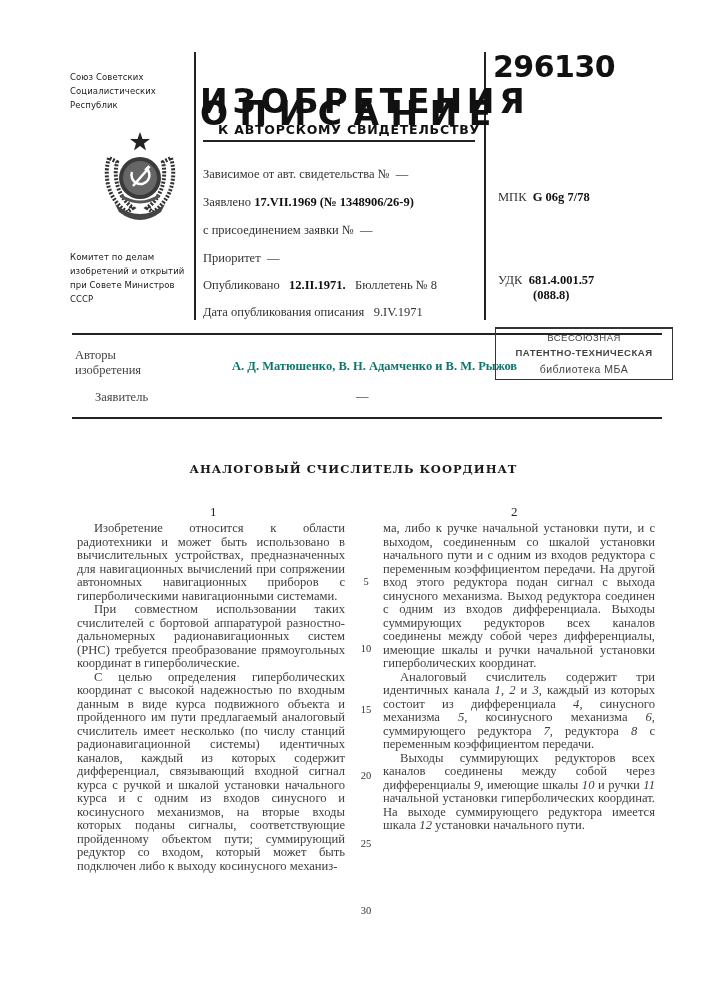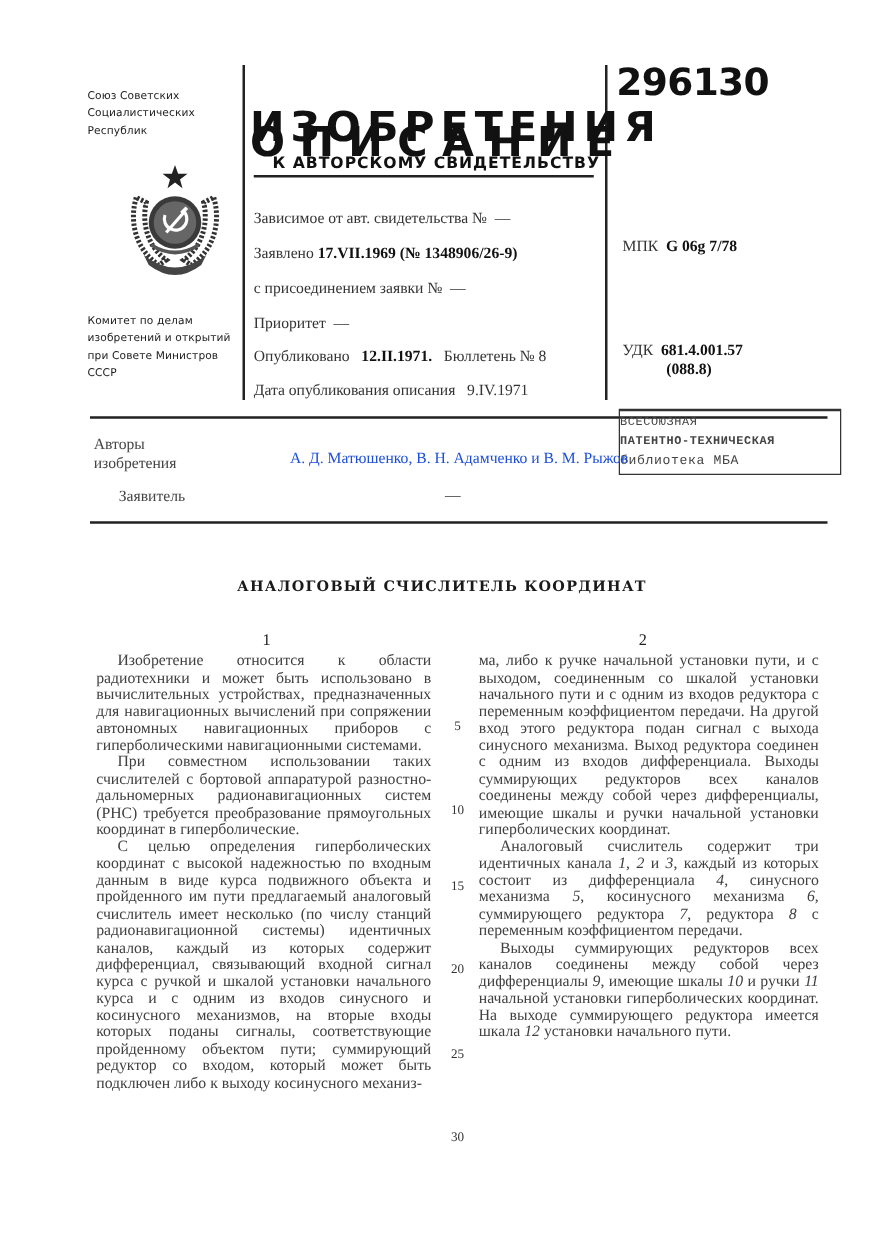"ВСЕСОЮЗНАЯ" .stamp-line { font-family: Liberation Mono, monospace -> Liberation Sans, sans-serif; text-align: none -> center }
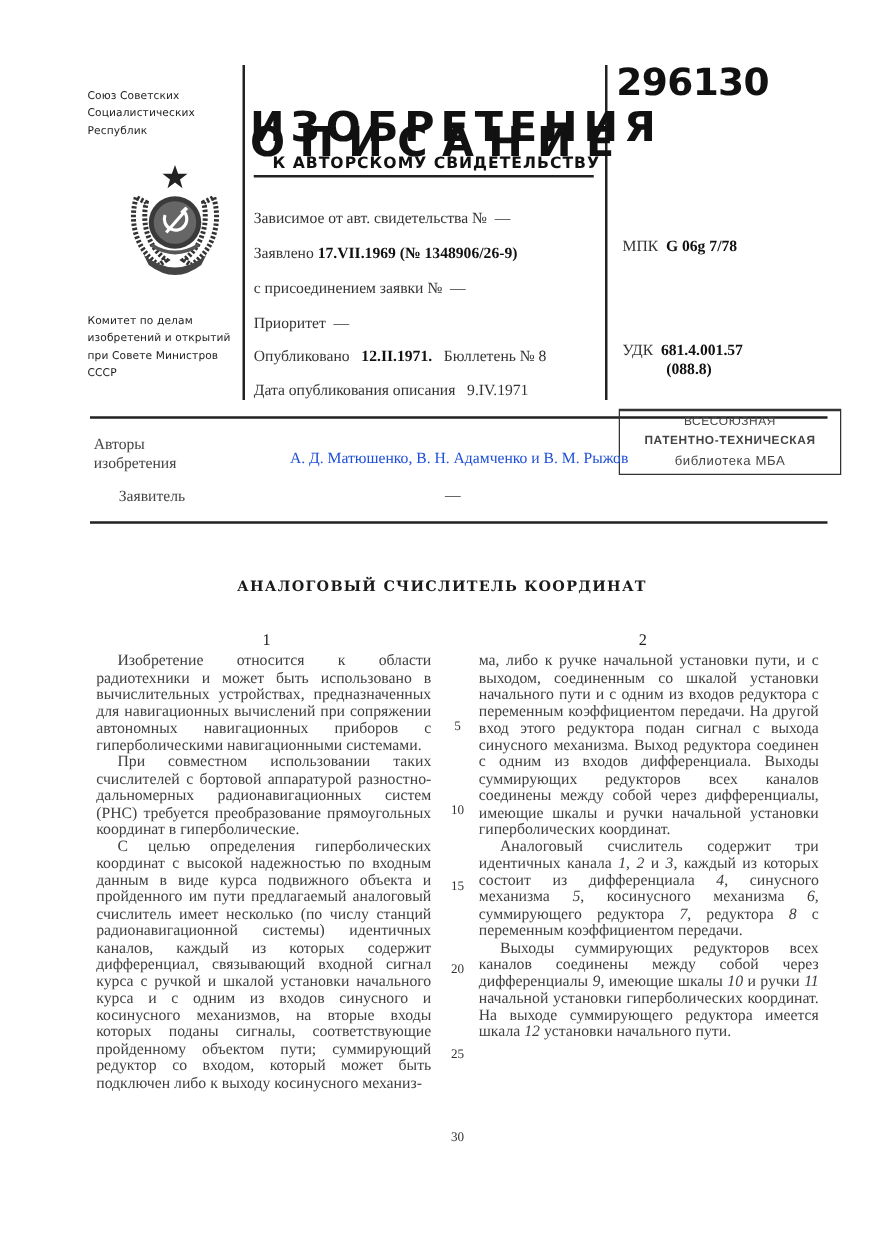"А. Д. Матюшенко, В. Н." .authors { color: #1d4ed8 -> #0f766e; font-weight: normal -> bold }
